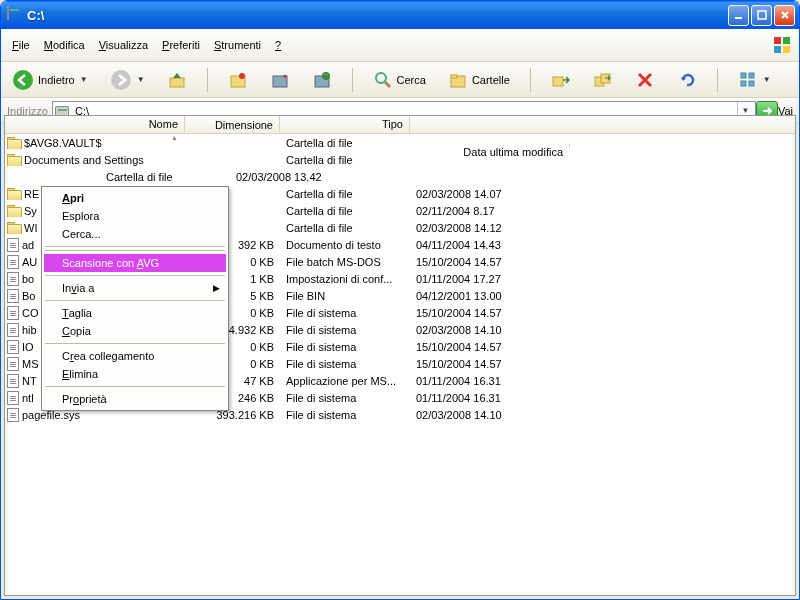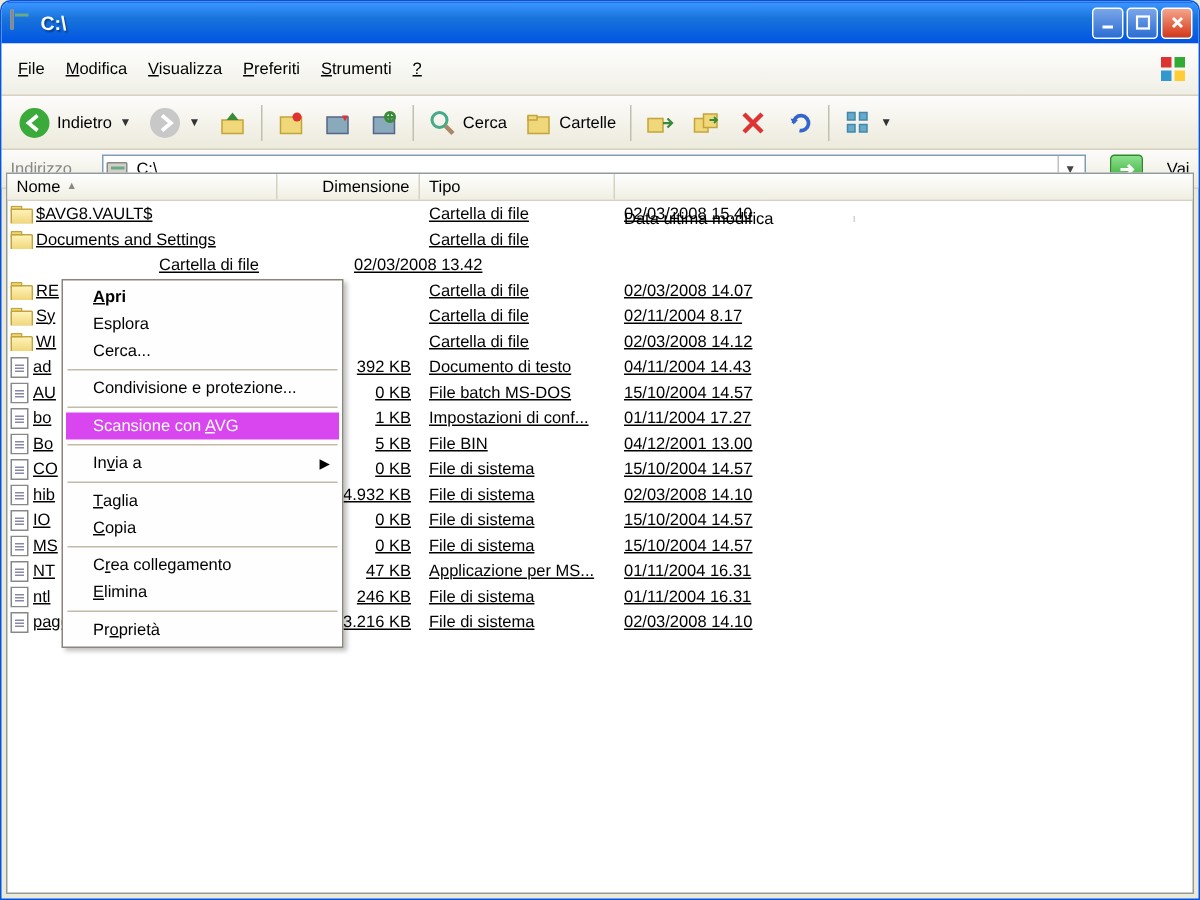"File" .menubar { height: 22px -> 33px; padding: 17px 4px -> 4px 4px }
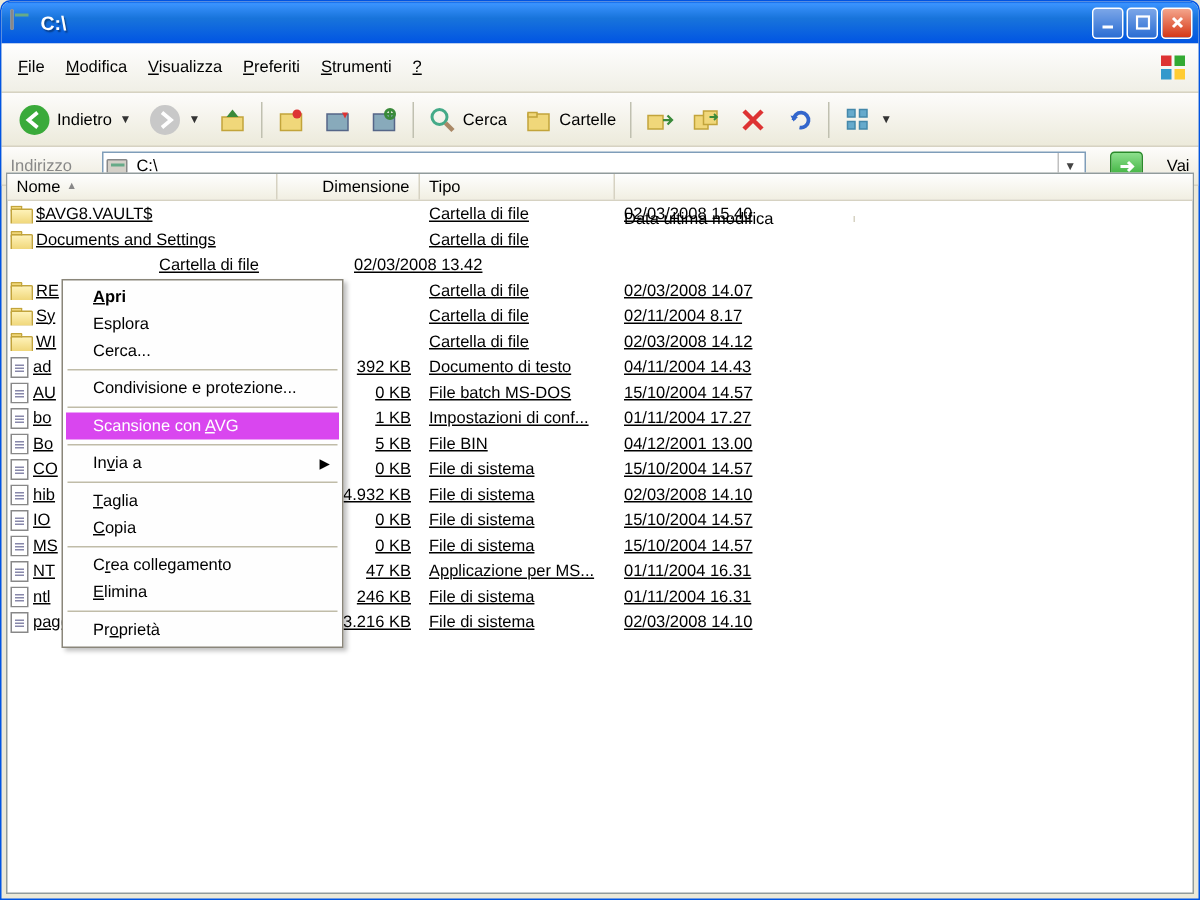"Indietro" .toolbar { gap: 1px -> 12px }
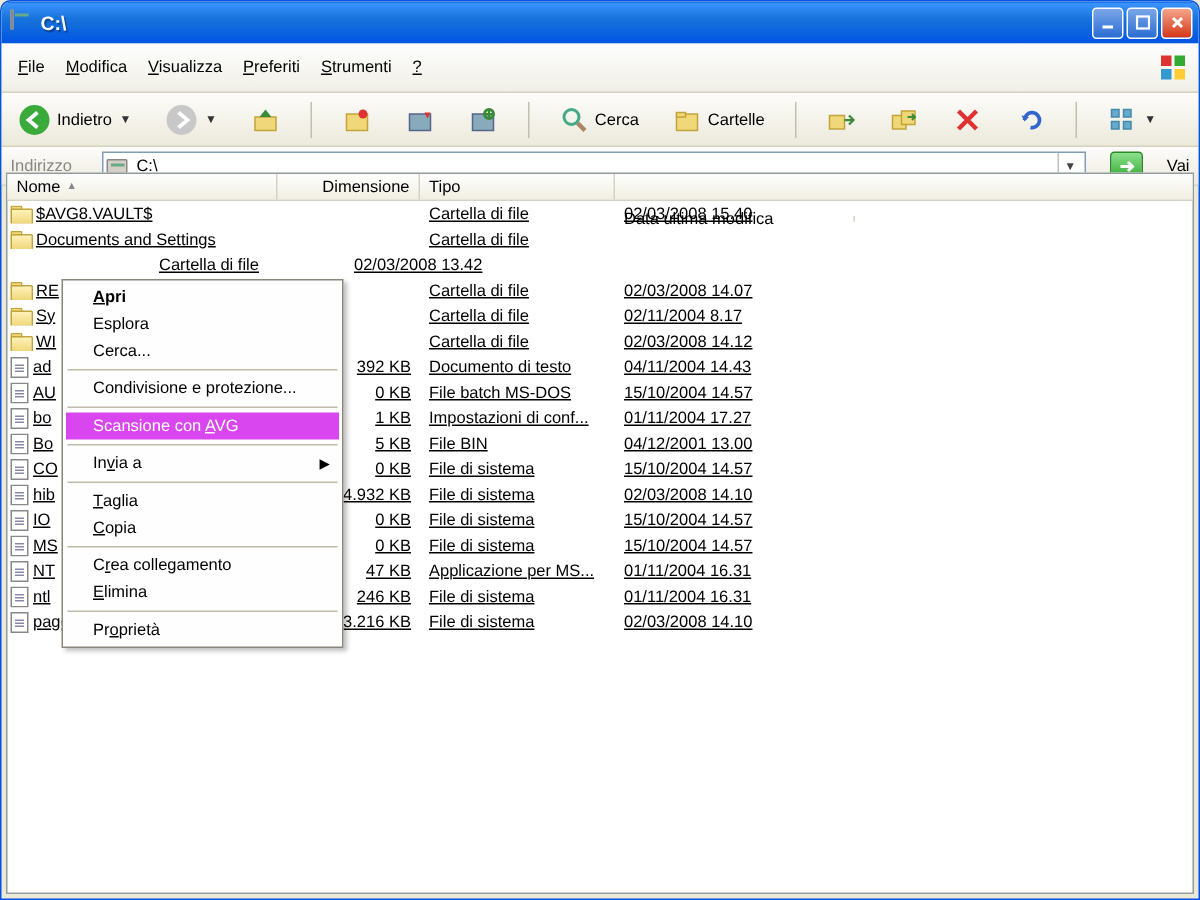"Indirizzo" .addressbar { gap: 16px -> 0 }
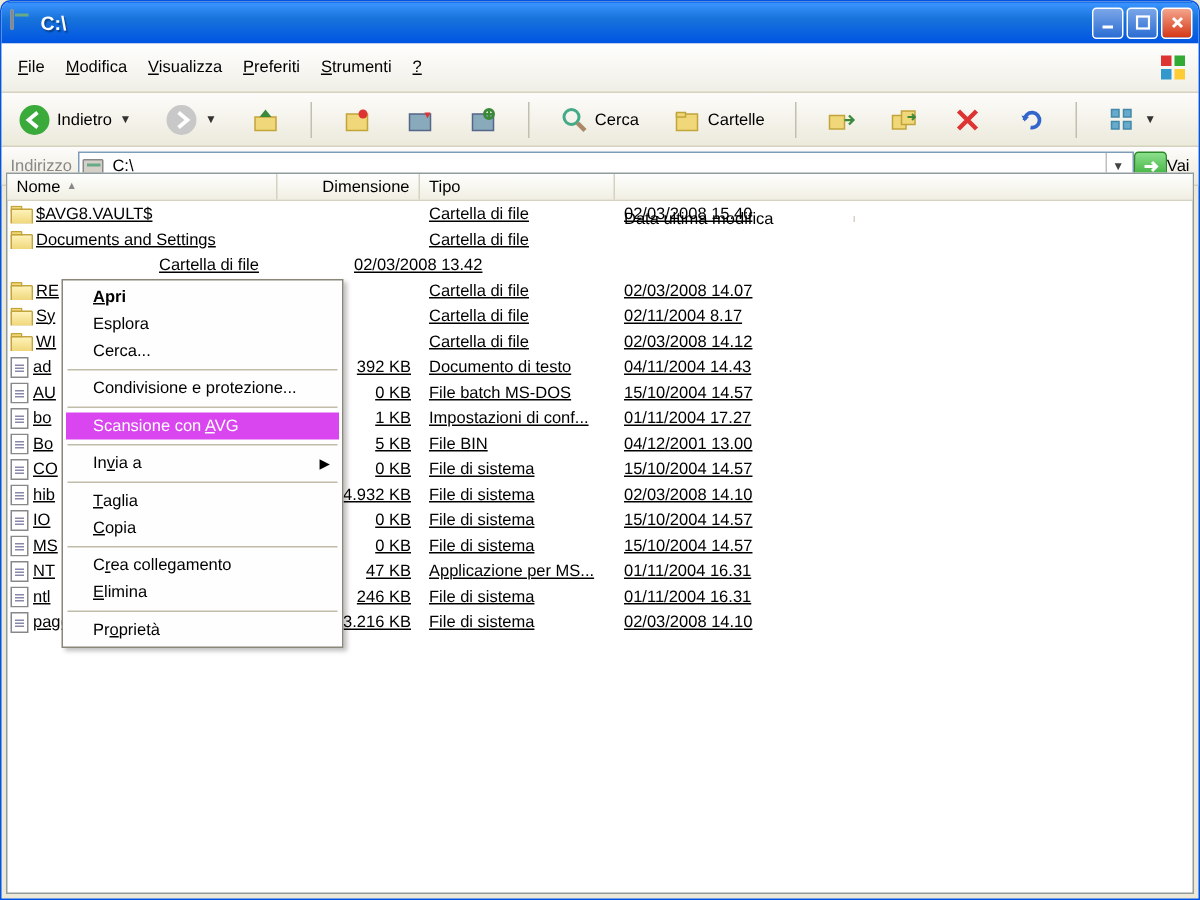"Nome" .col-h { align-items: center -> flex-end; flex-direction: none -> column }
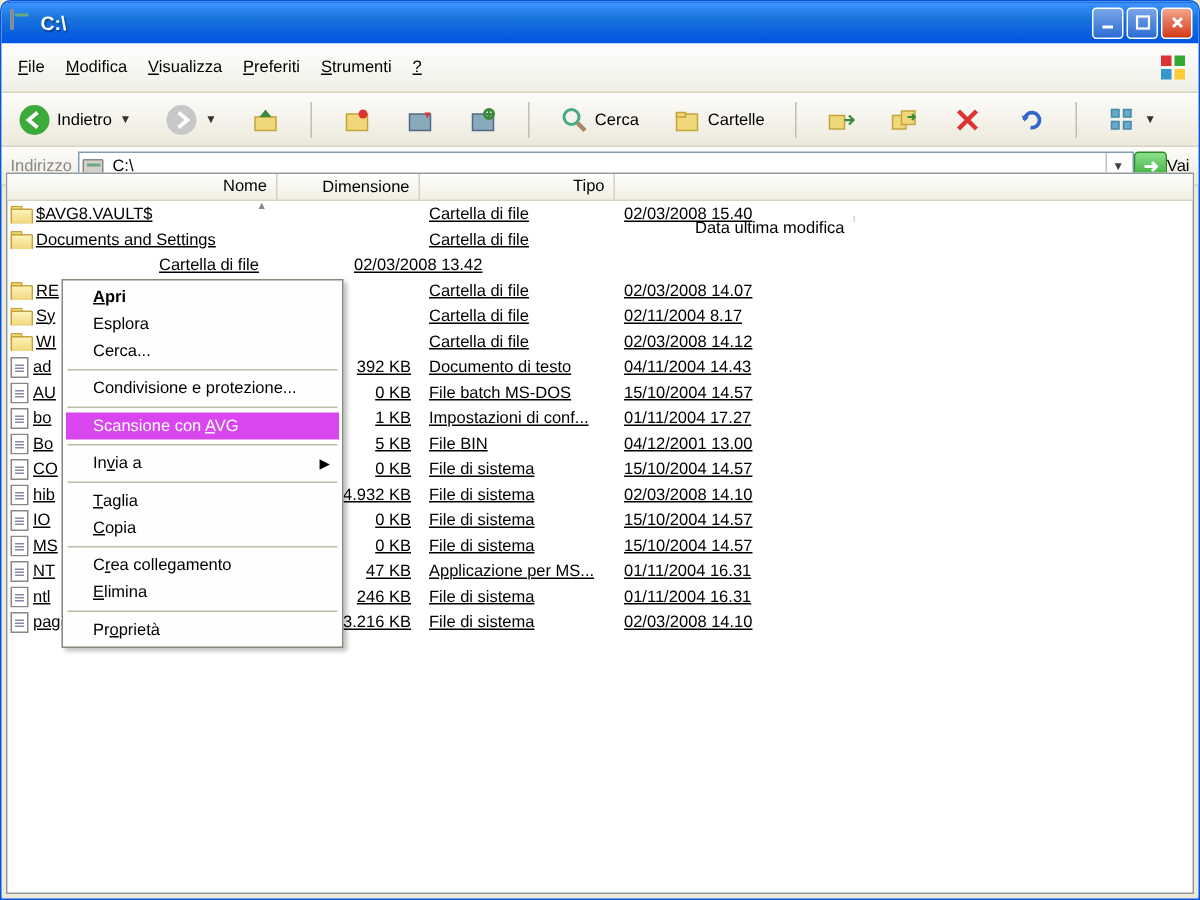"$AVG8.VAULT$" .row { text-decoration: underline -> none }
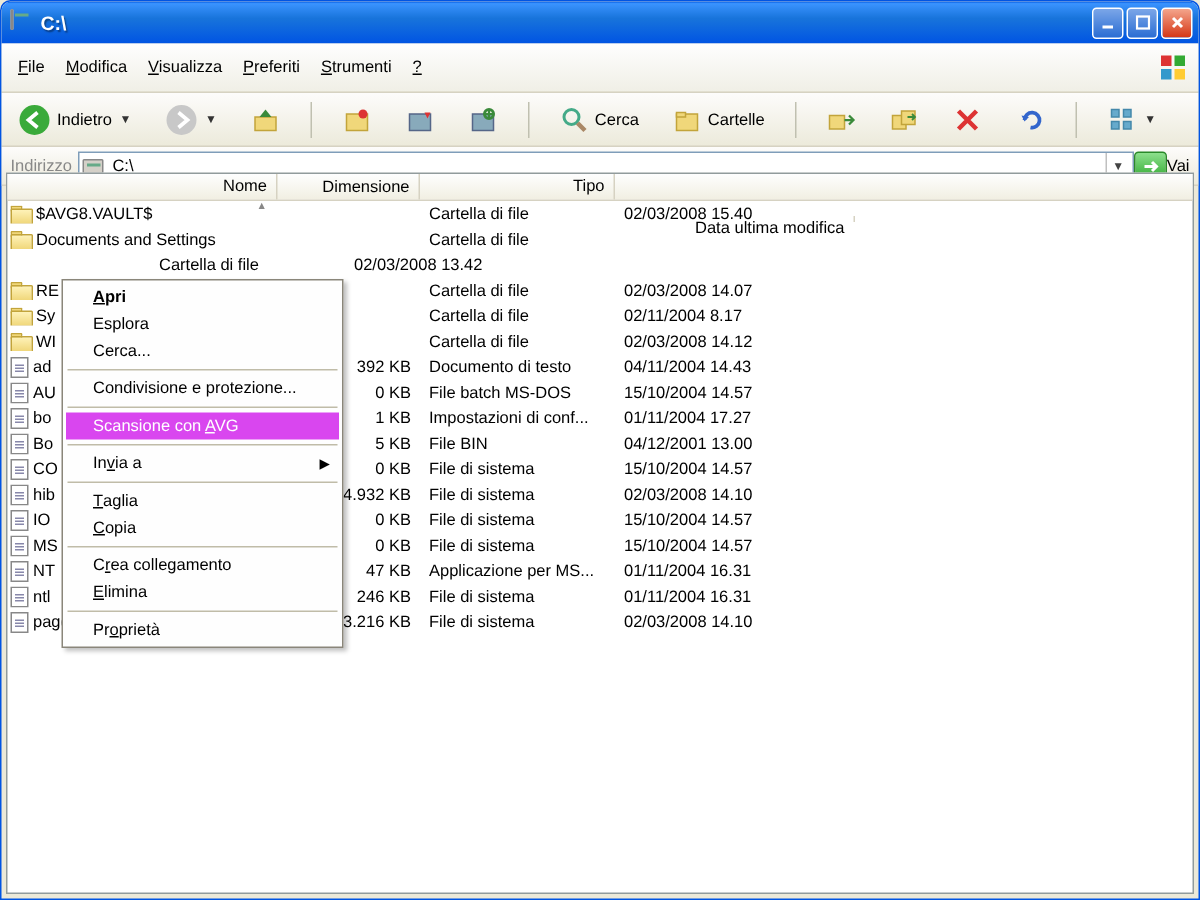"02/03/2008 15.40" div.cell { html: <div>02/03/2008 15.40</div> -> none }
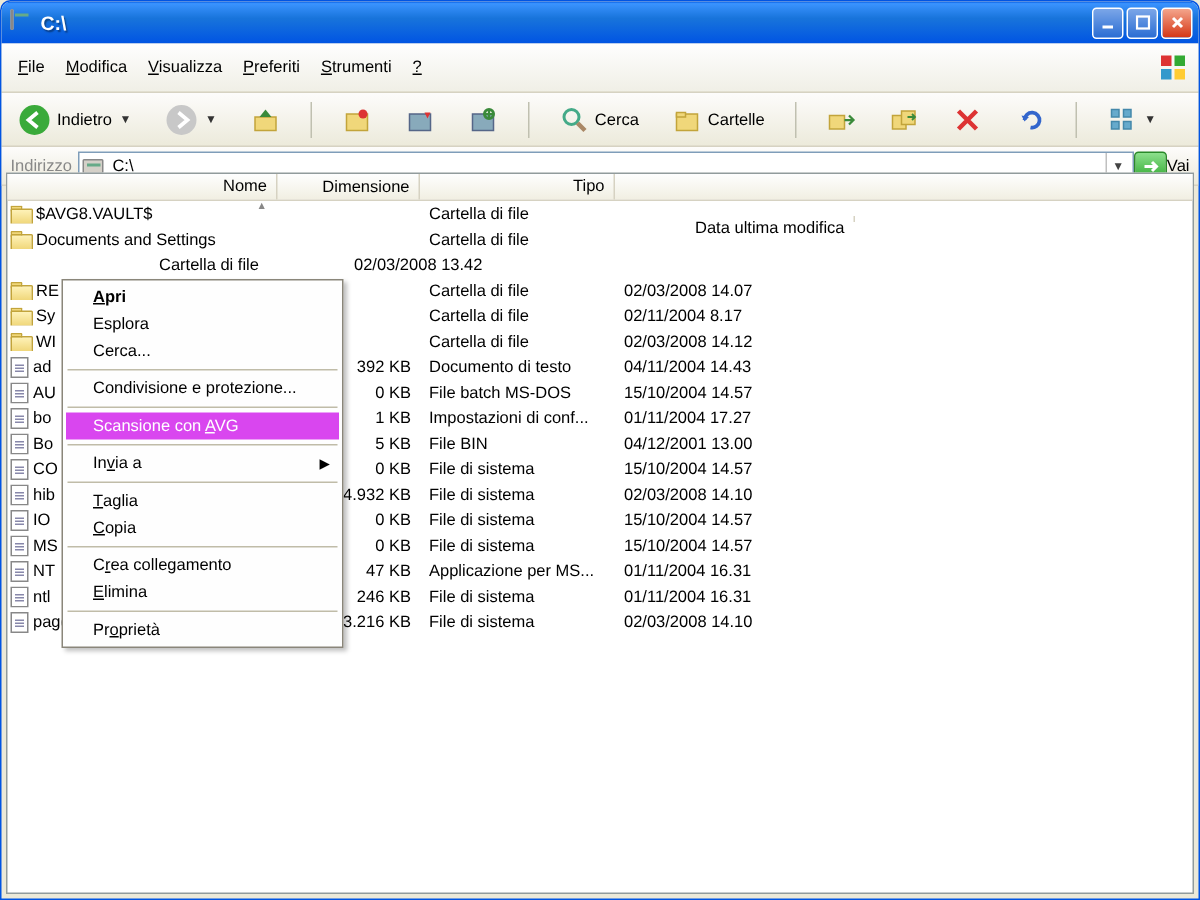"Condivisione e protezione..." div.cm-item { html: <div>Condivisione e protezione...</div> -> none }
